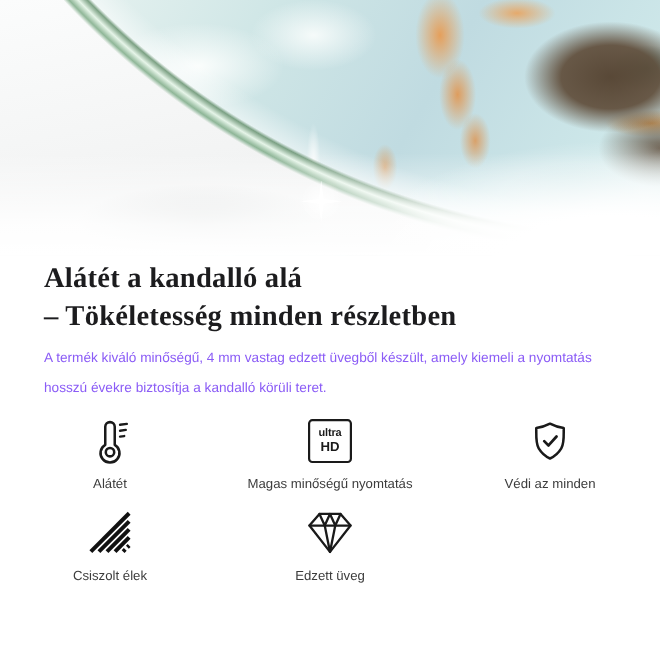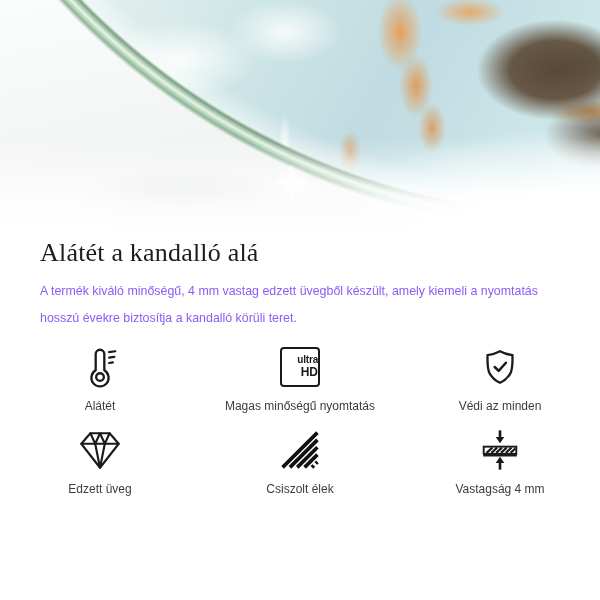"Alátét a kandalló alá" .title span { font-weight: none -> bold }
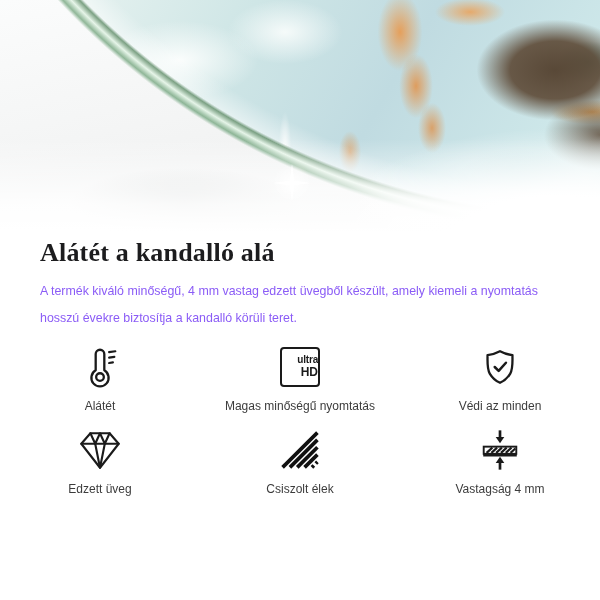"– Tökéletesség minden részletben" span { html: none -> <span>– Tökéletesség minden részletben</span> }
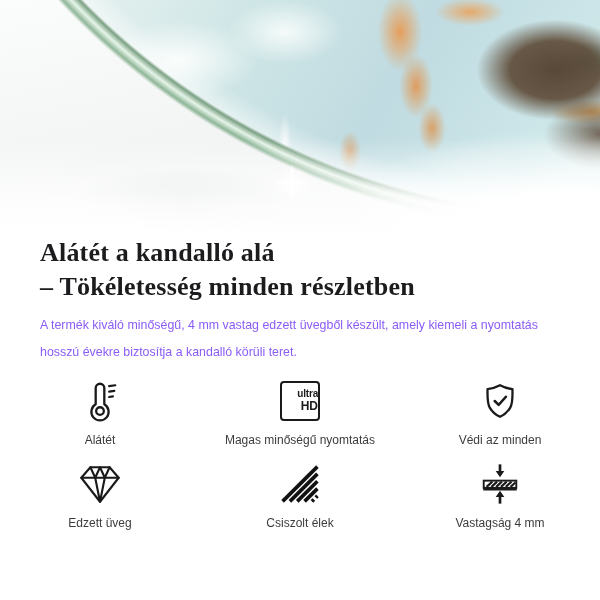"ultra" .hd-box { align-items: flex-end -> center }
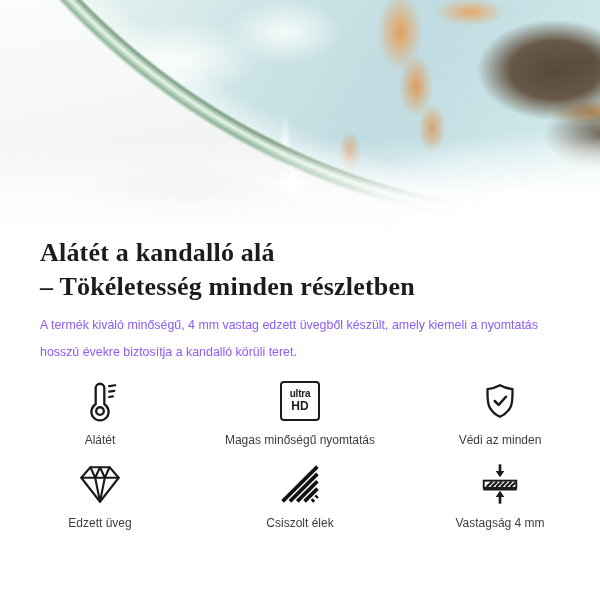"Edzett üveg" div.feature { order: before "Csiszolt élek" -> after "Csiszolt élek" }
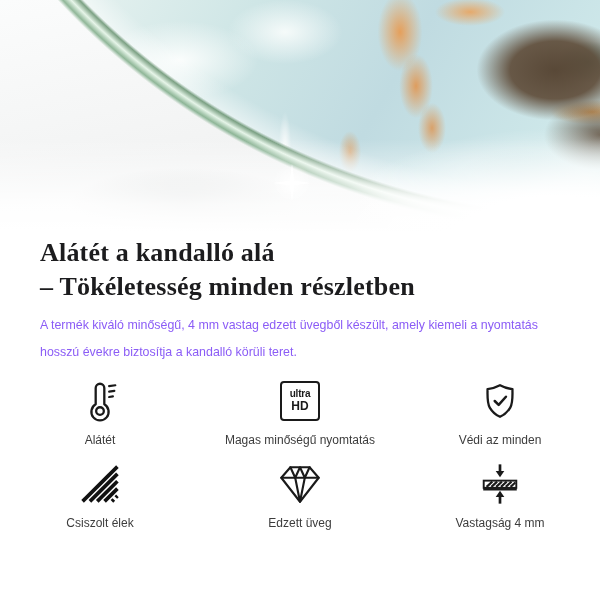"Vastagság 4 mm" div.feature { html: <div> <div> <svg> <path></path> <polygon></polygon> <rect></rect> <path></path> <path></path> <path></path> <polygon></polygon> </svg> </div> <div>Vastagság 4 mm</div> </div> -> none }
